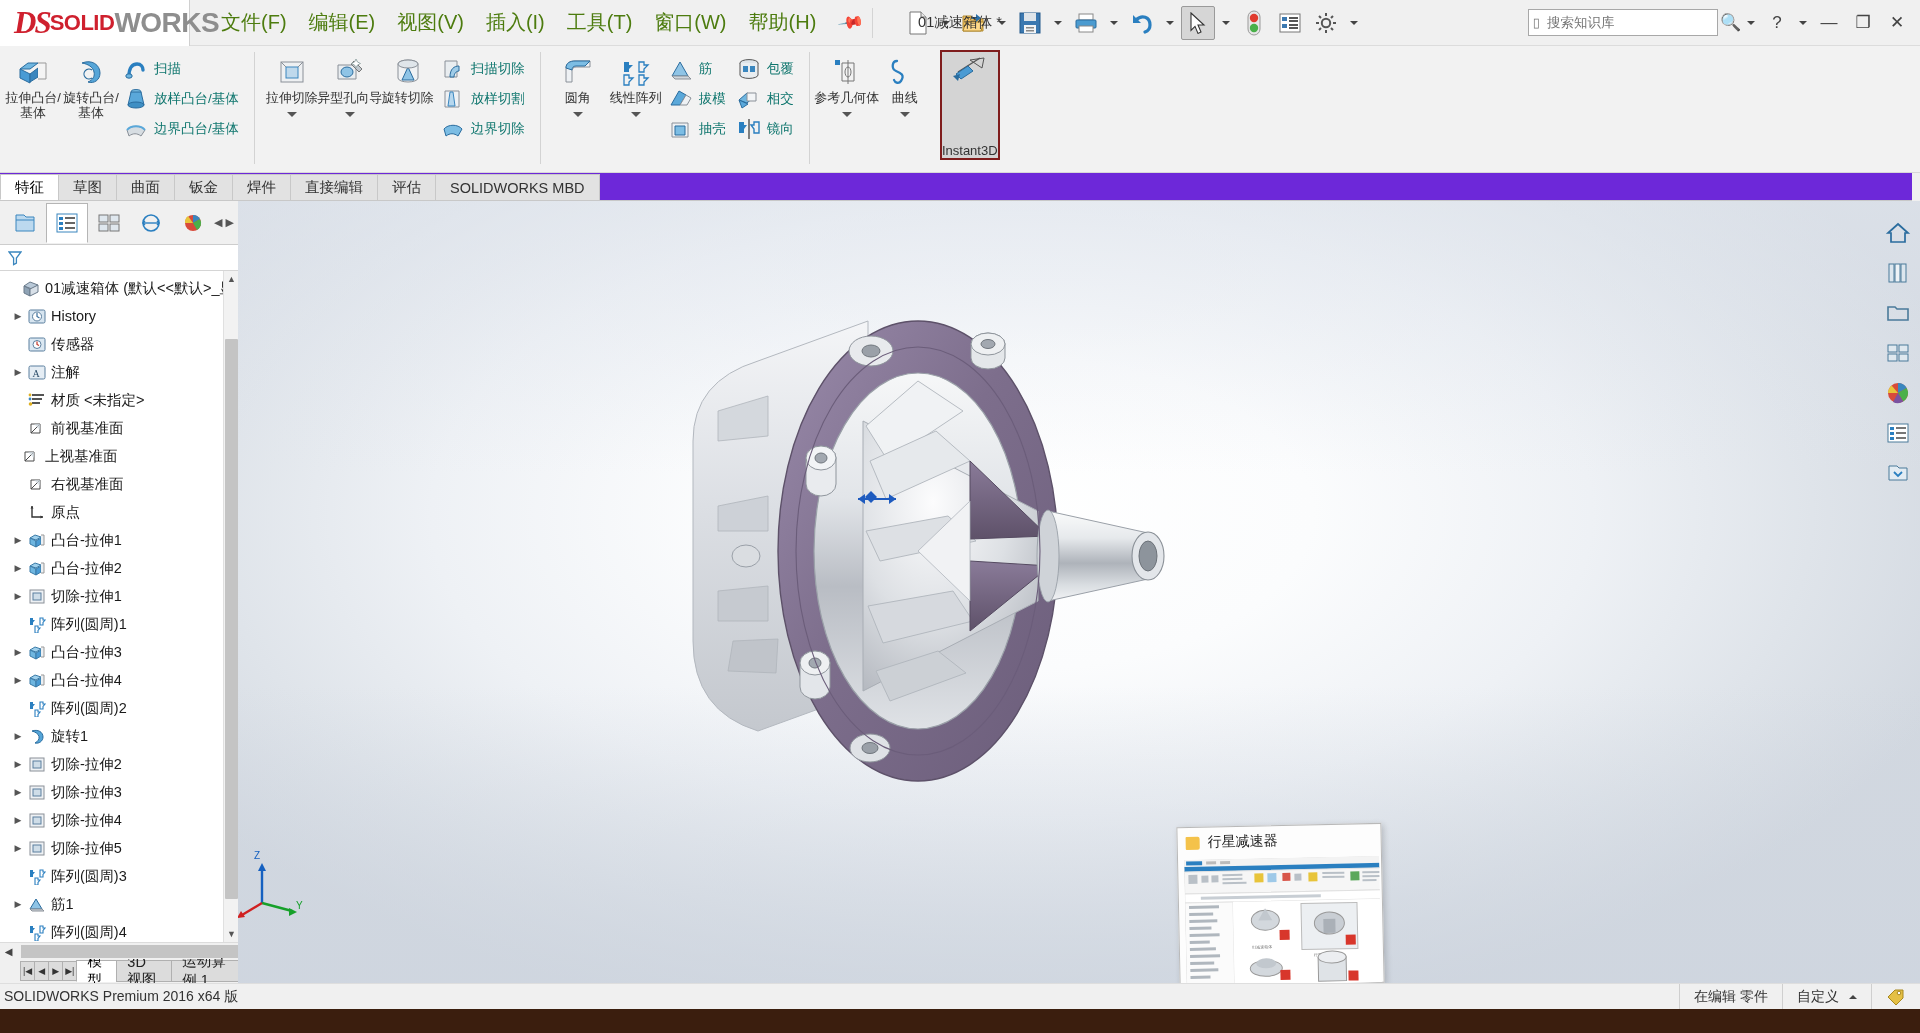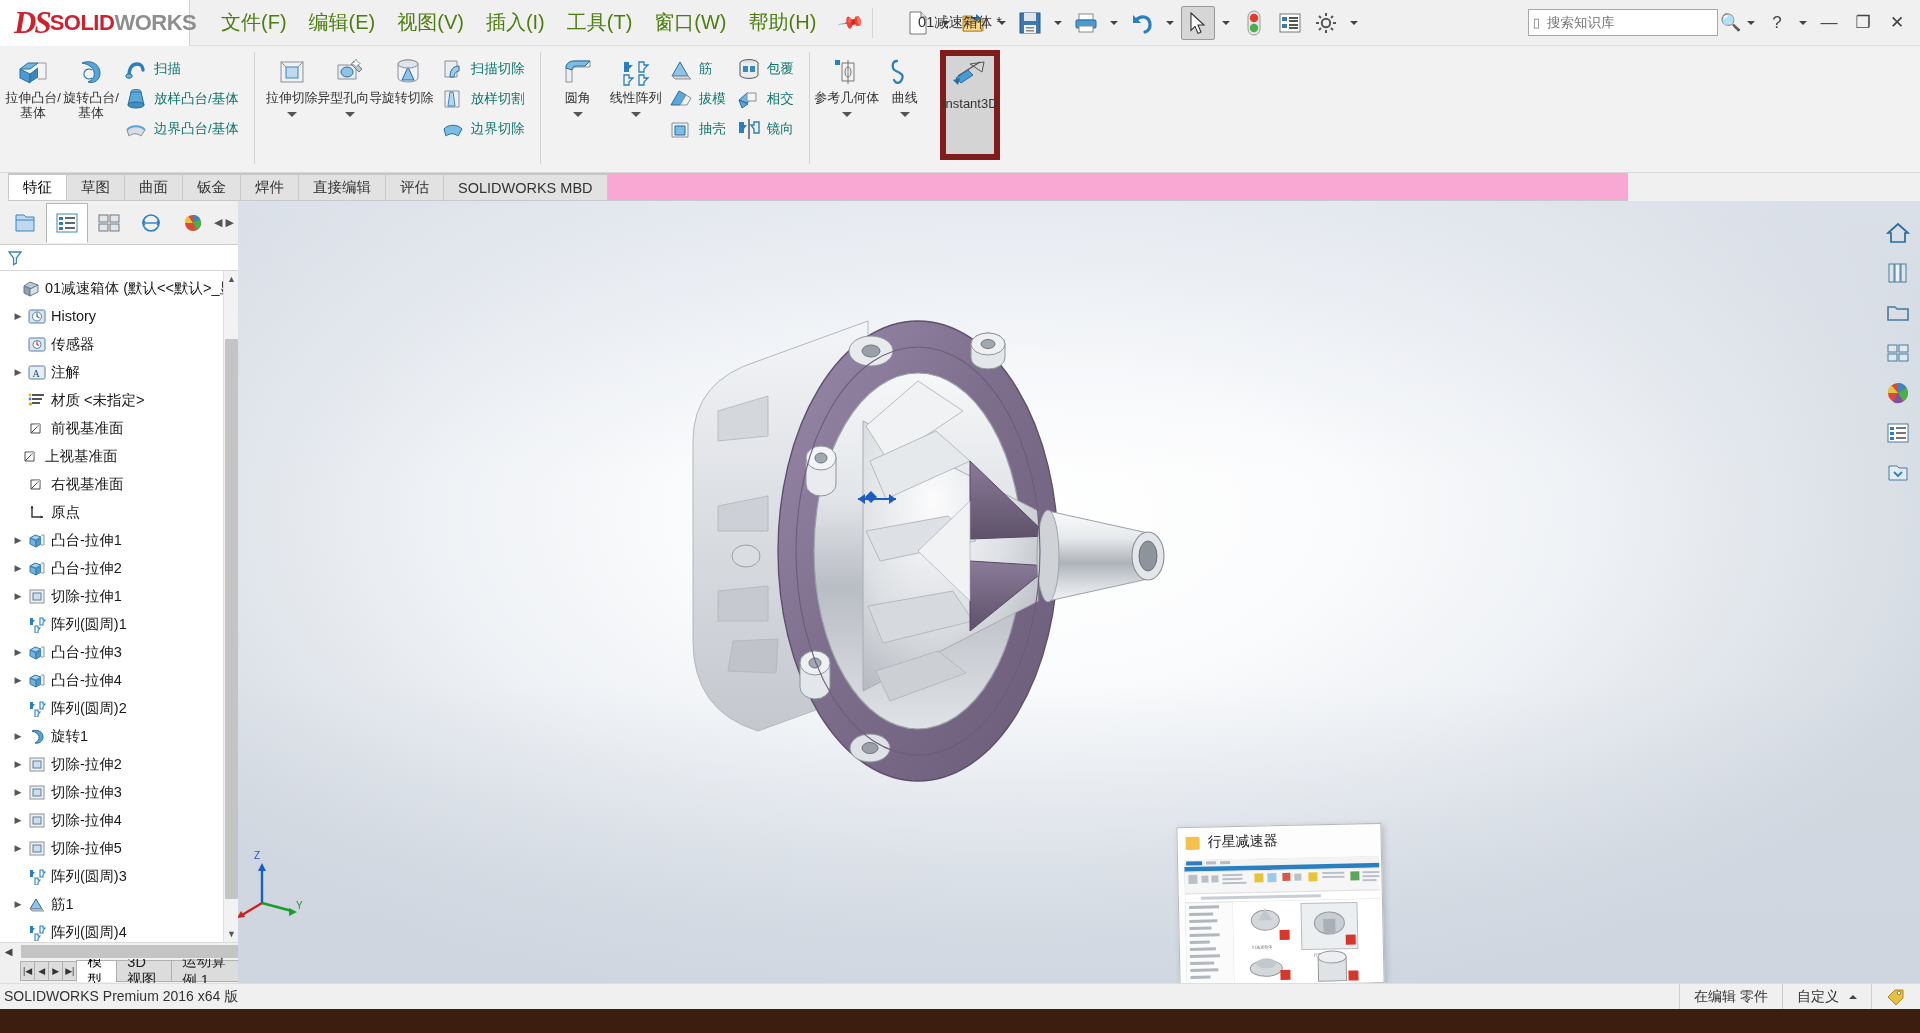"WORKS" .logo-works { font-size: 22px -> 28px }
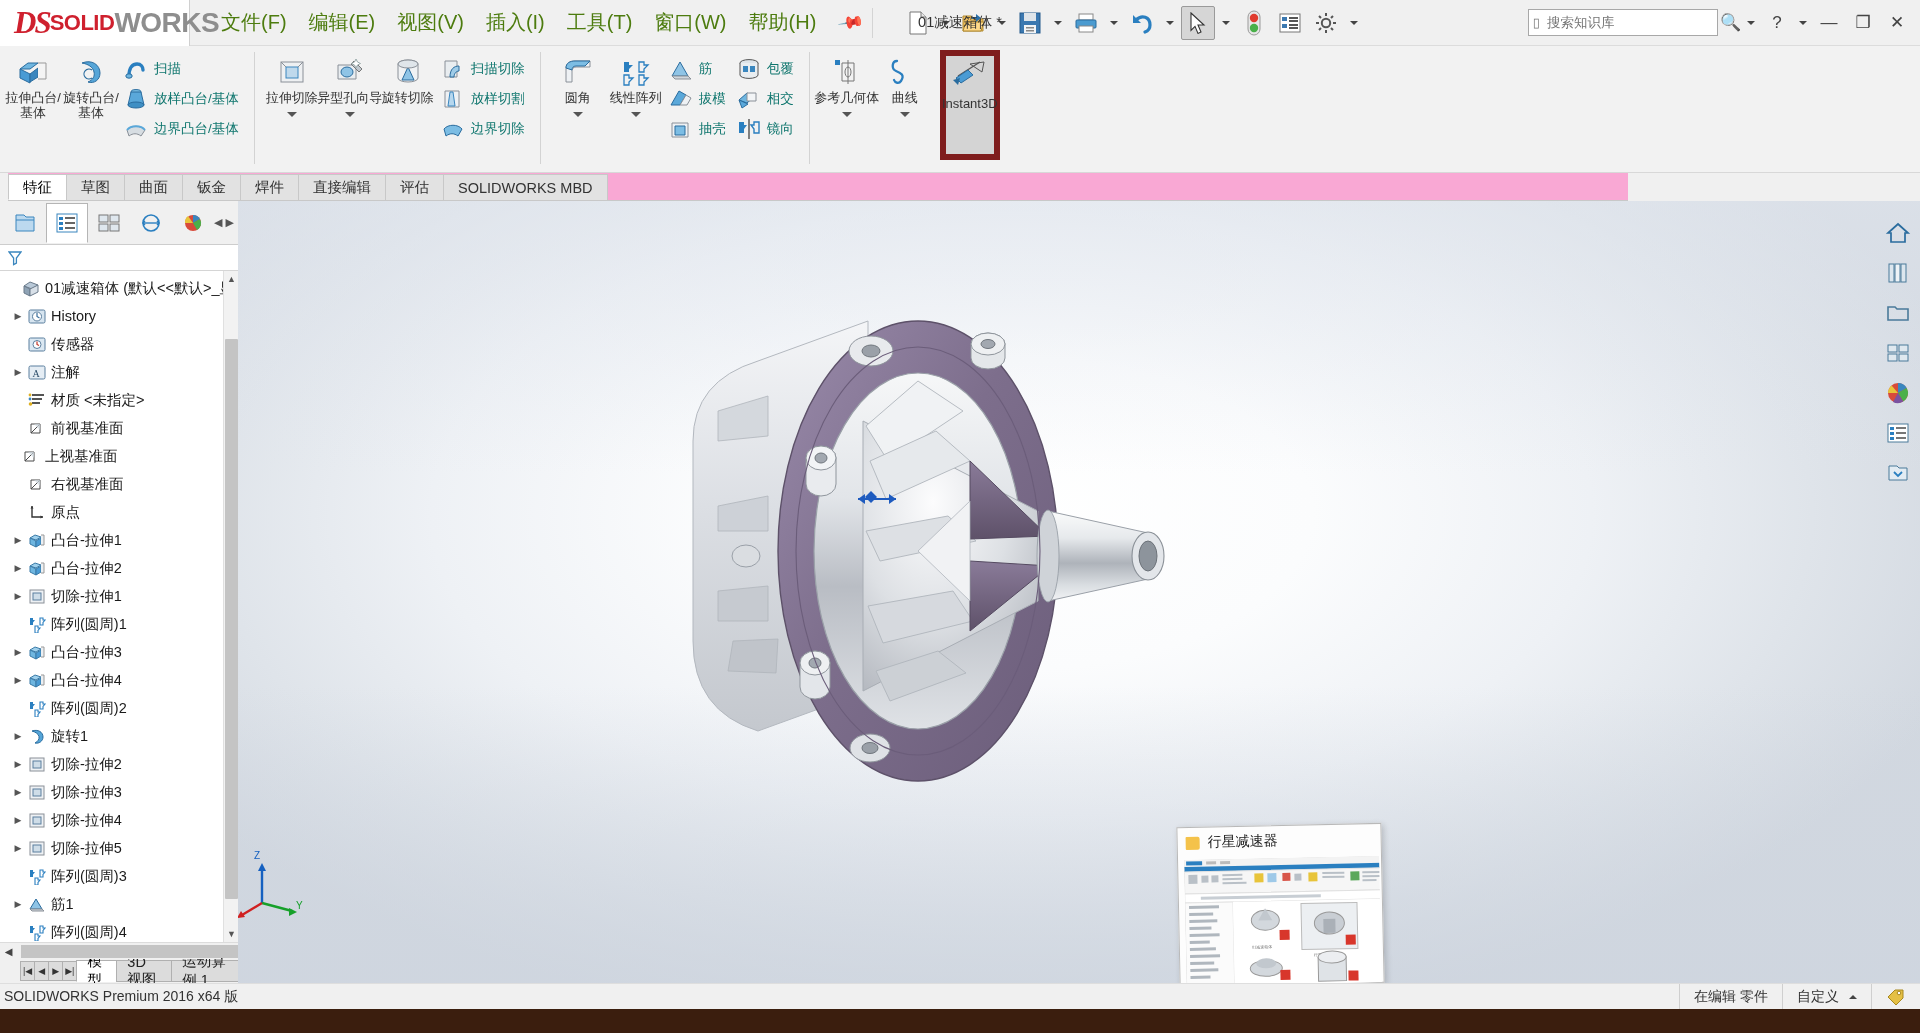"Instant3D" .instant3d { border: 6px solid #7f1d1d -> 2px solid #7f1d1d; justify-content: flex-start -> space-between }
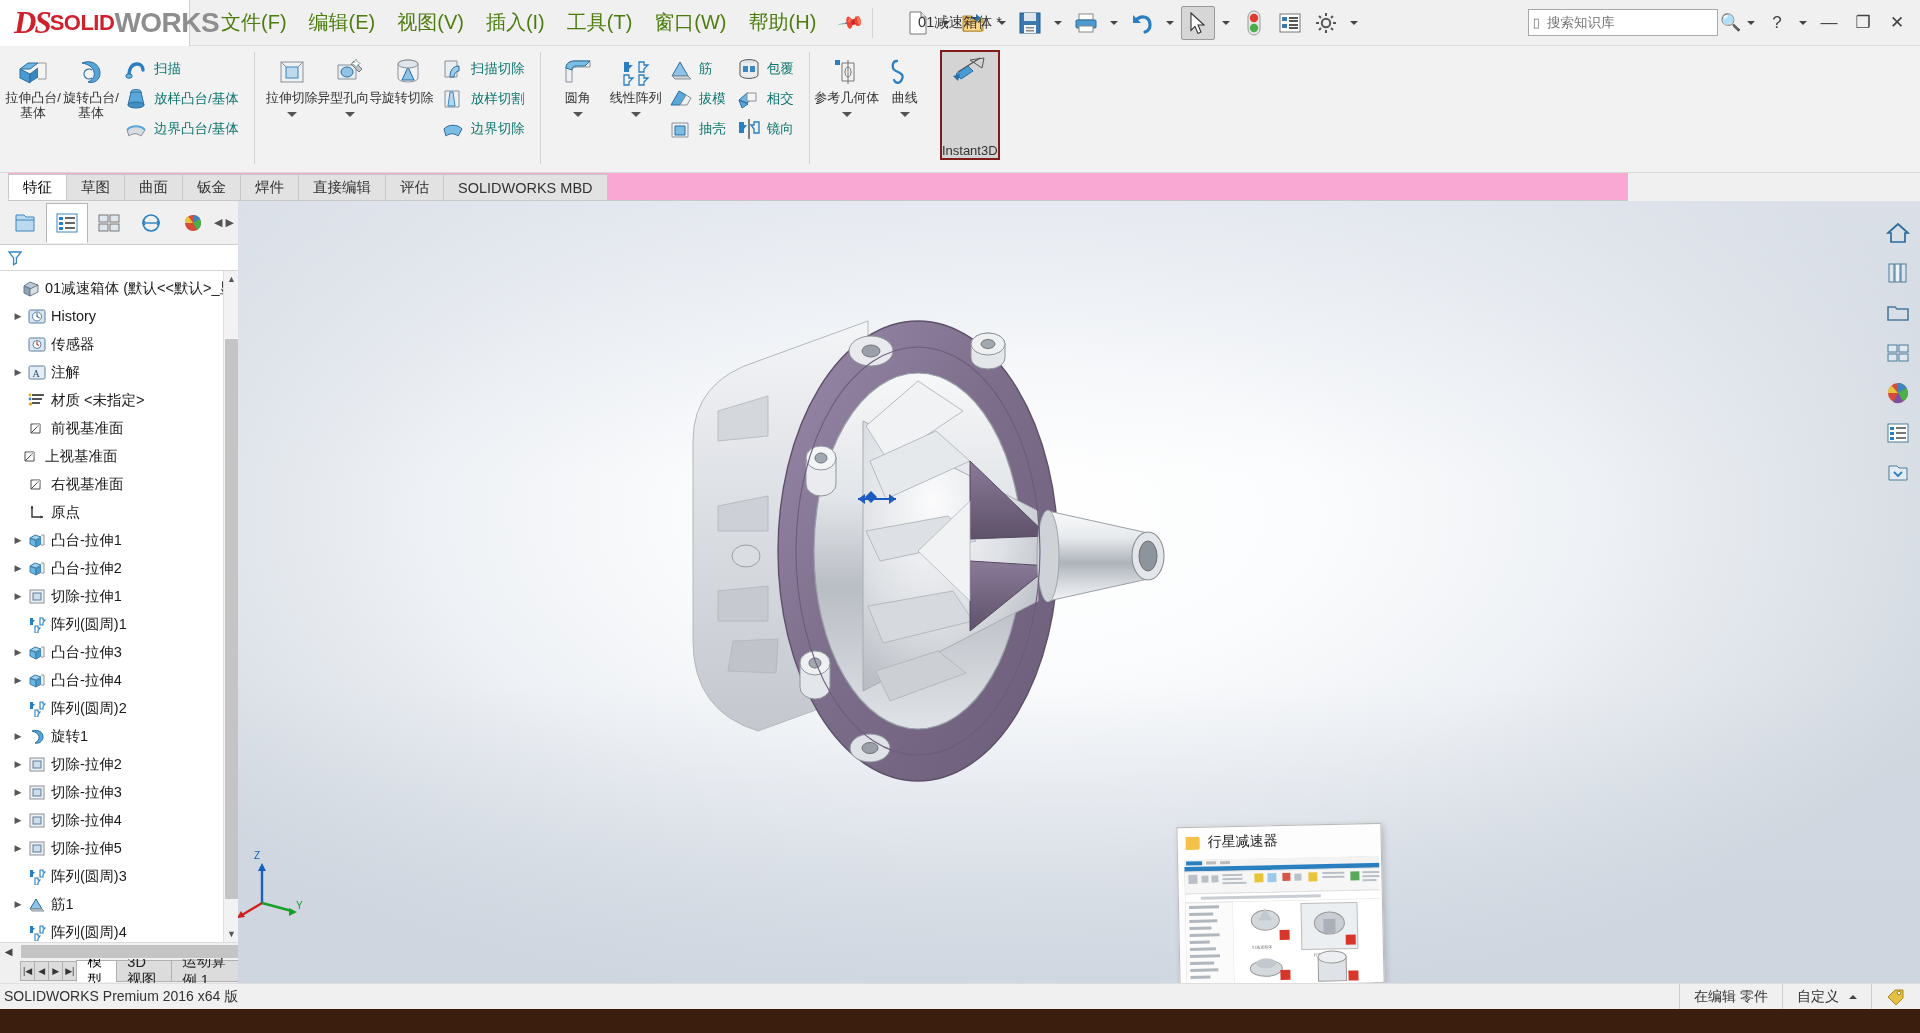"特征" .cmdtabs { background: #f9a8d4 -> #6d28d9; left: 8px -> 0; width: 1620px -> 1912px }
